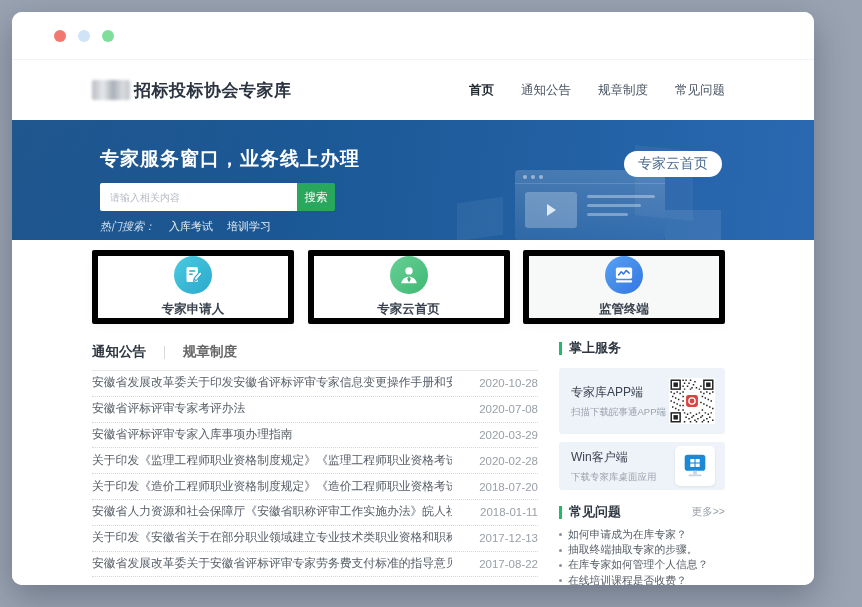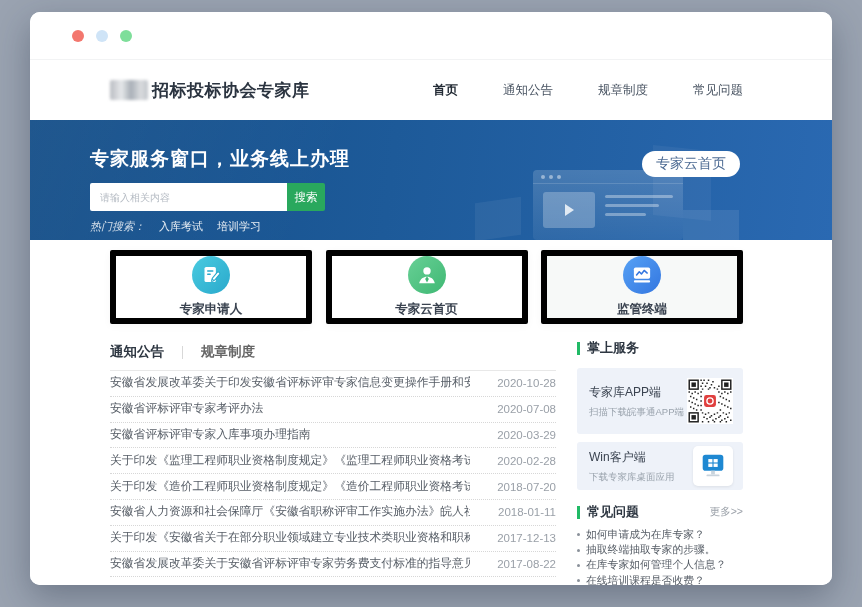"招标投标协会专家库" .window { left: 30px -> 12px }
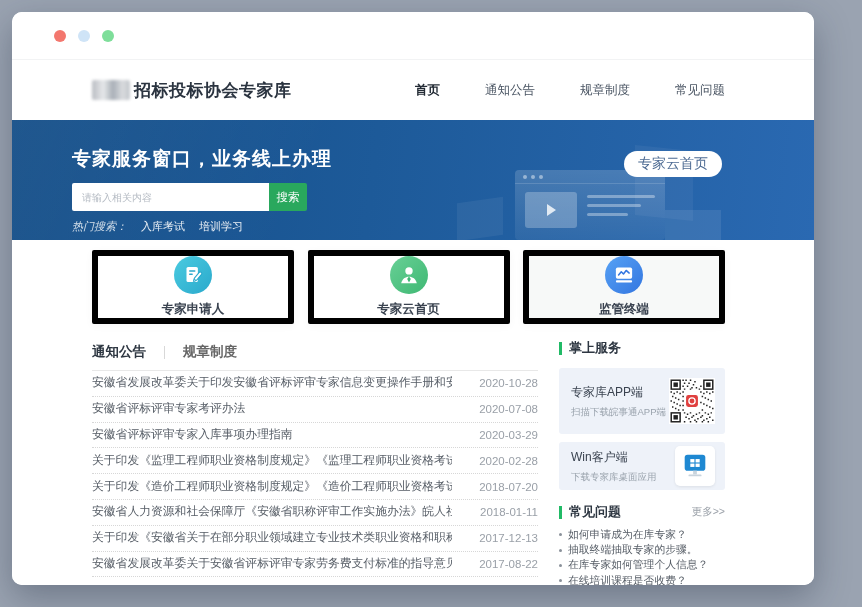"首页" .nav { gap: 45px -> 27px }
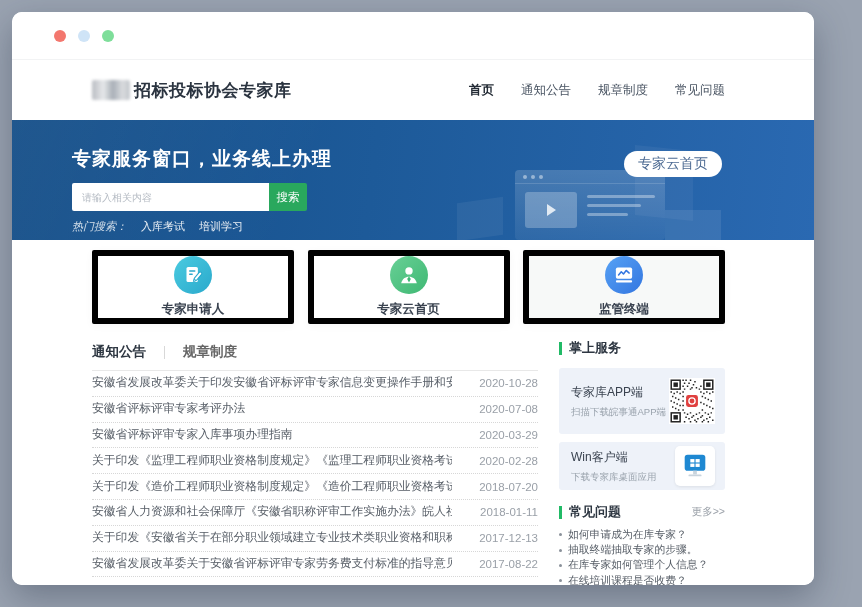"专家服务窗口，业务线上办理" .banner-inner { padding: 26px 89px 0 60px -> 26px 89px 0 88px }
